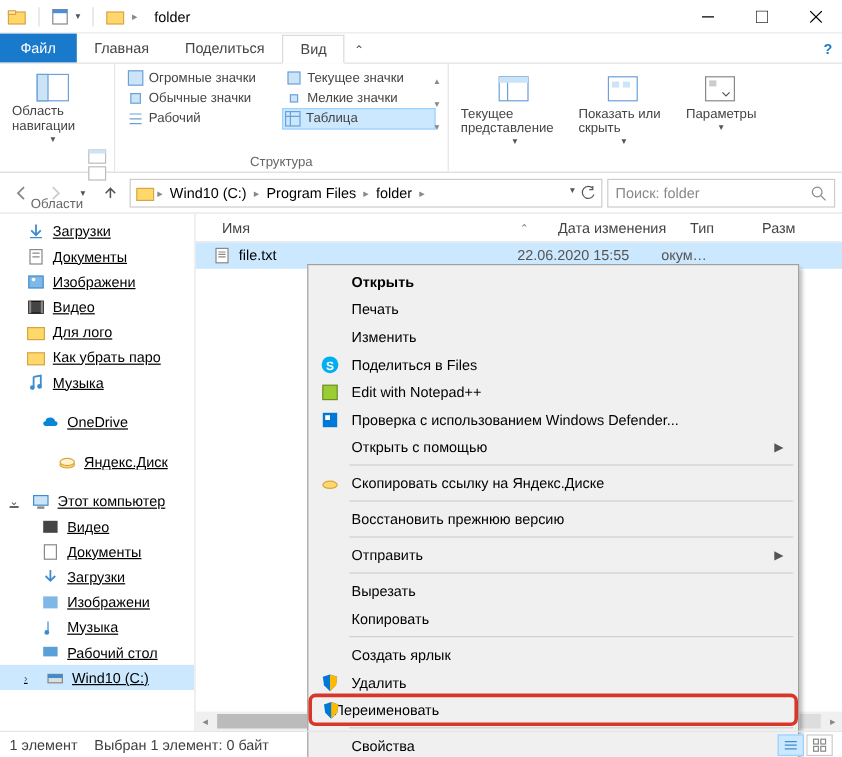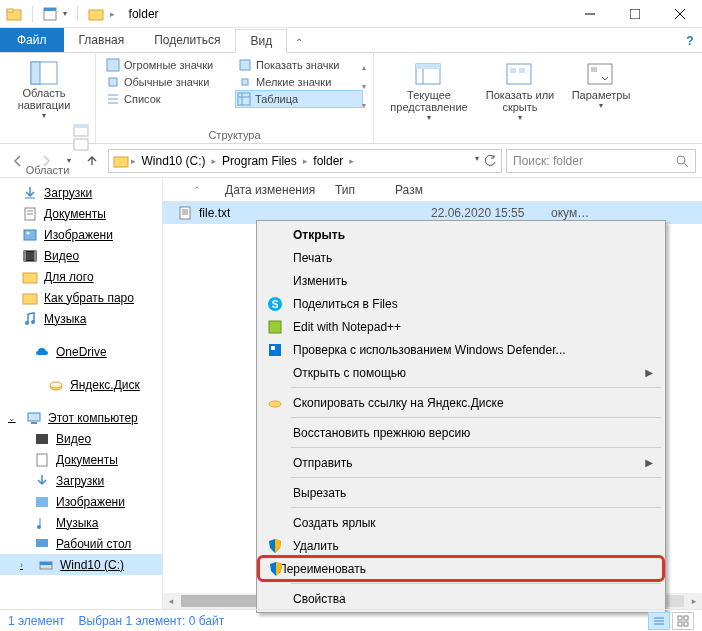"Показать значки" span { text: Показать -> Текущее }
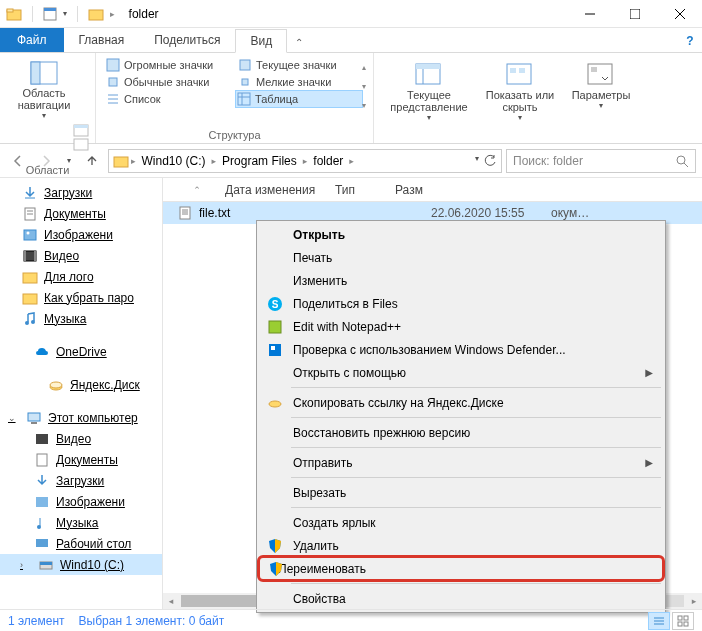"Область навигации" .big-btn .text { text-align: center -> left }
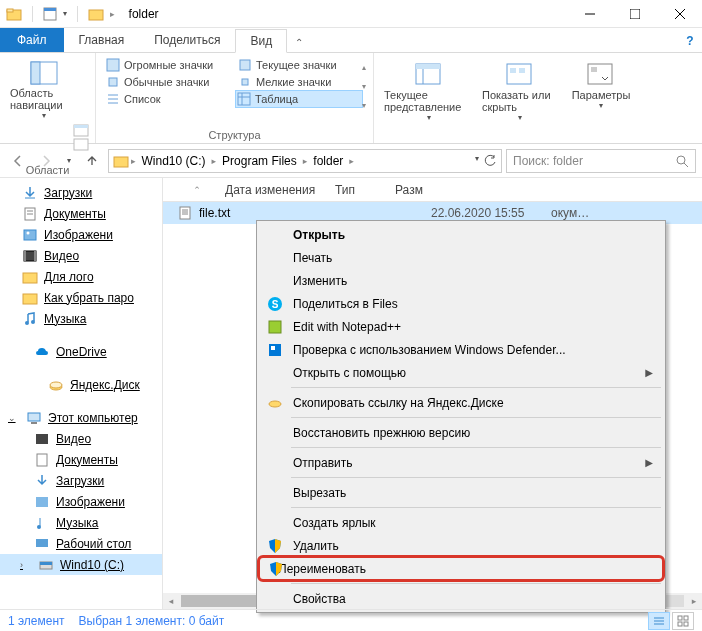"Список" span { text: Список -> Рабочий }
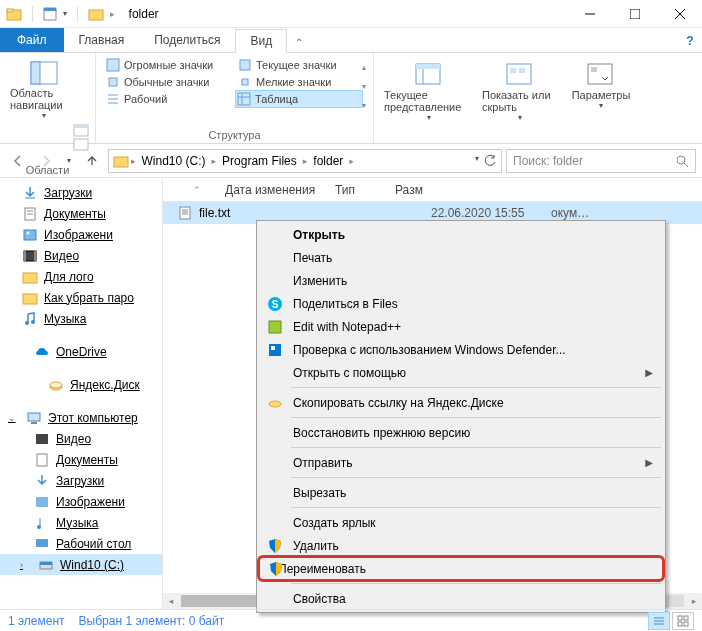"Имя" div.col { html: none -> <div>Имя</div> }
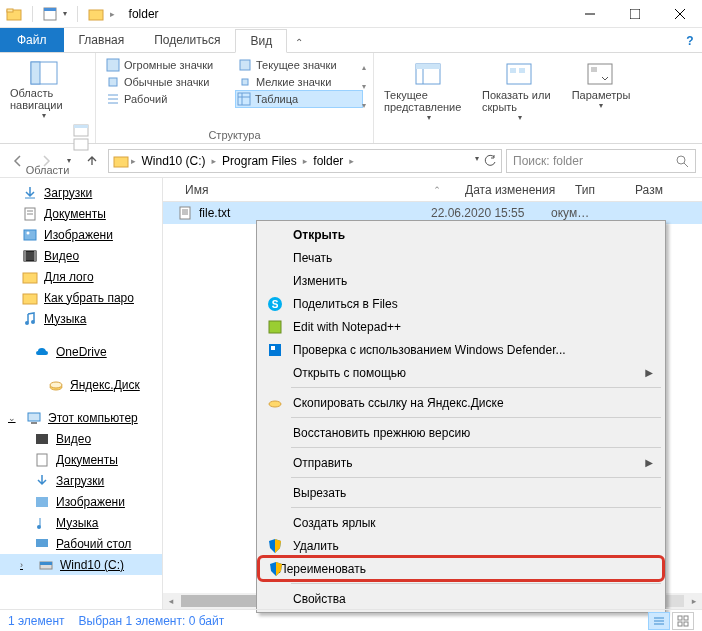"Копировать" div.mi { html: none -> <div> <span>Копировать</span> </div> }
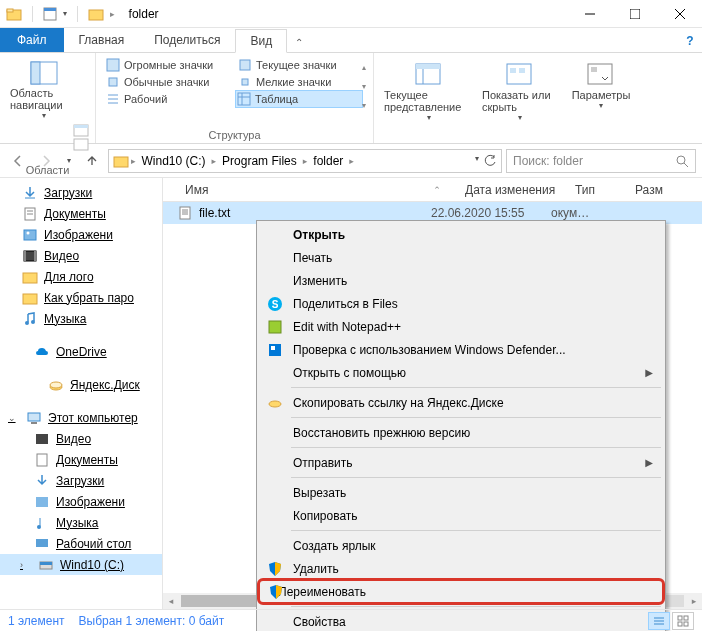"1 элемент" .statusbar .blue { color: #3b82f6 -> #404040 }
